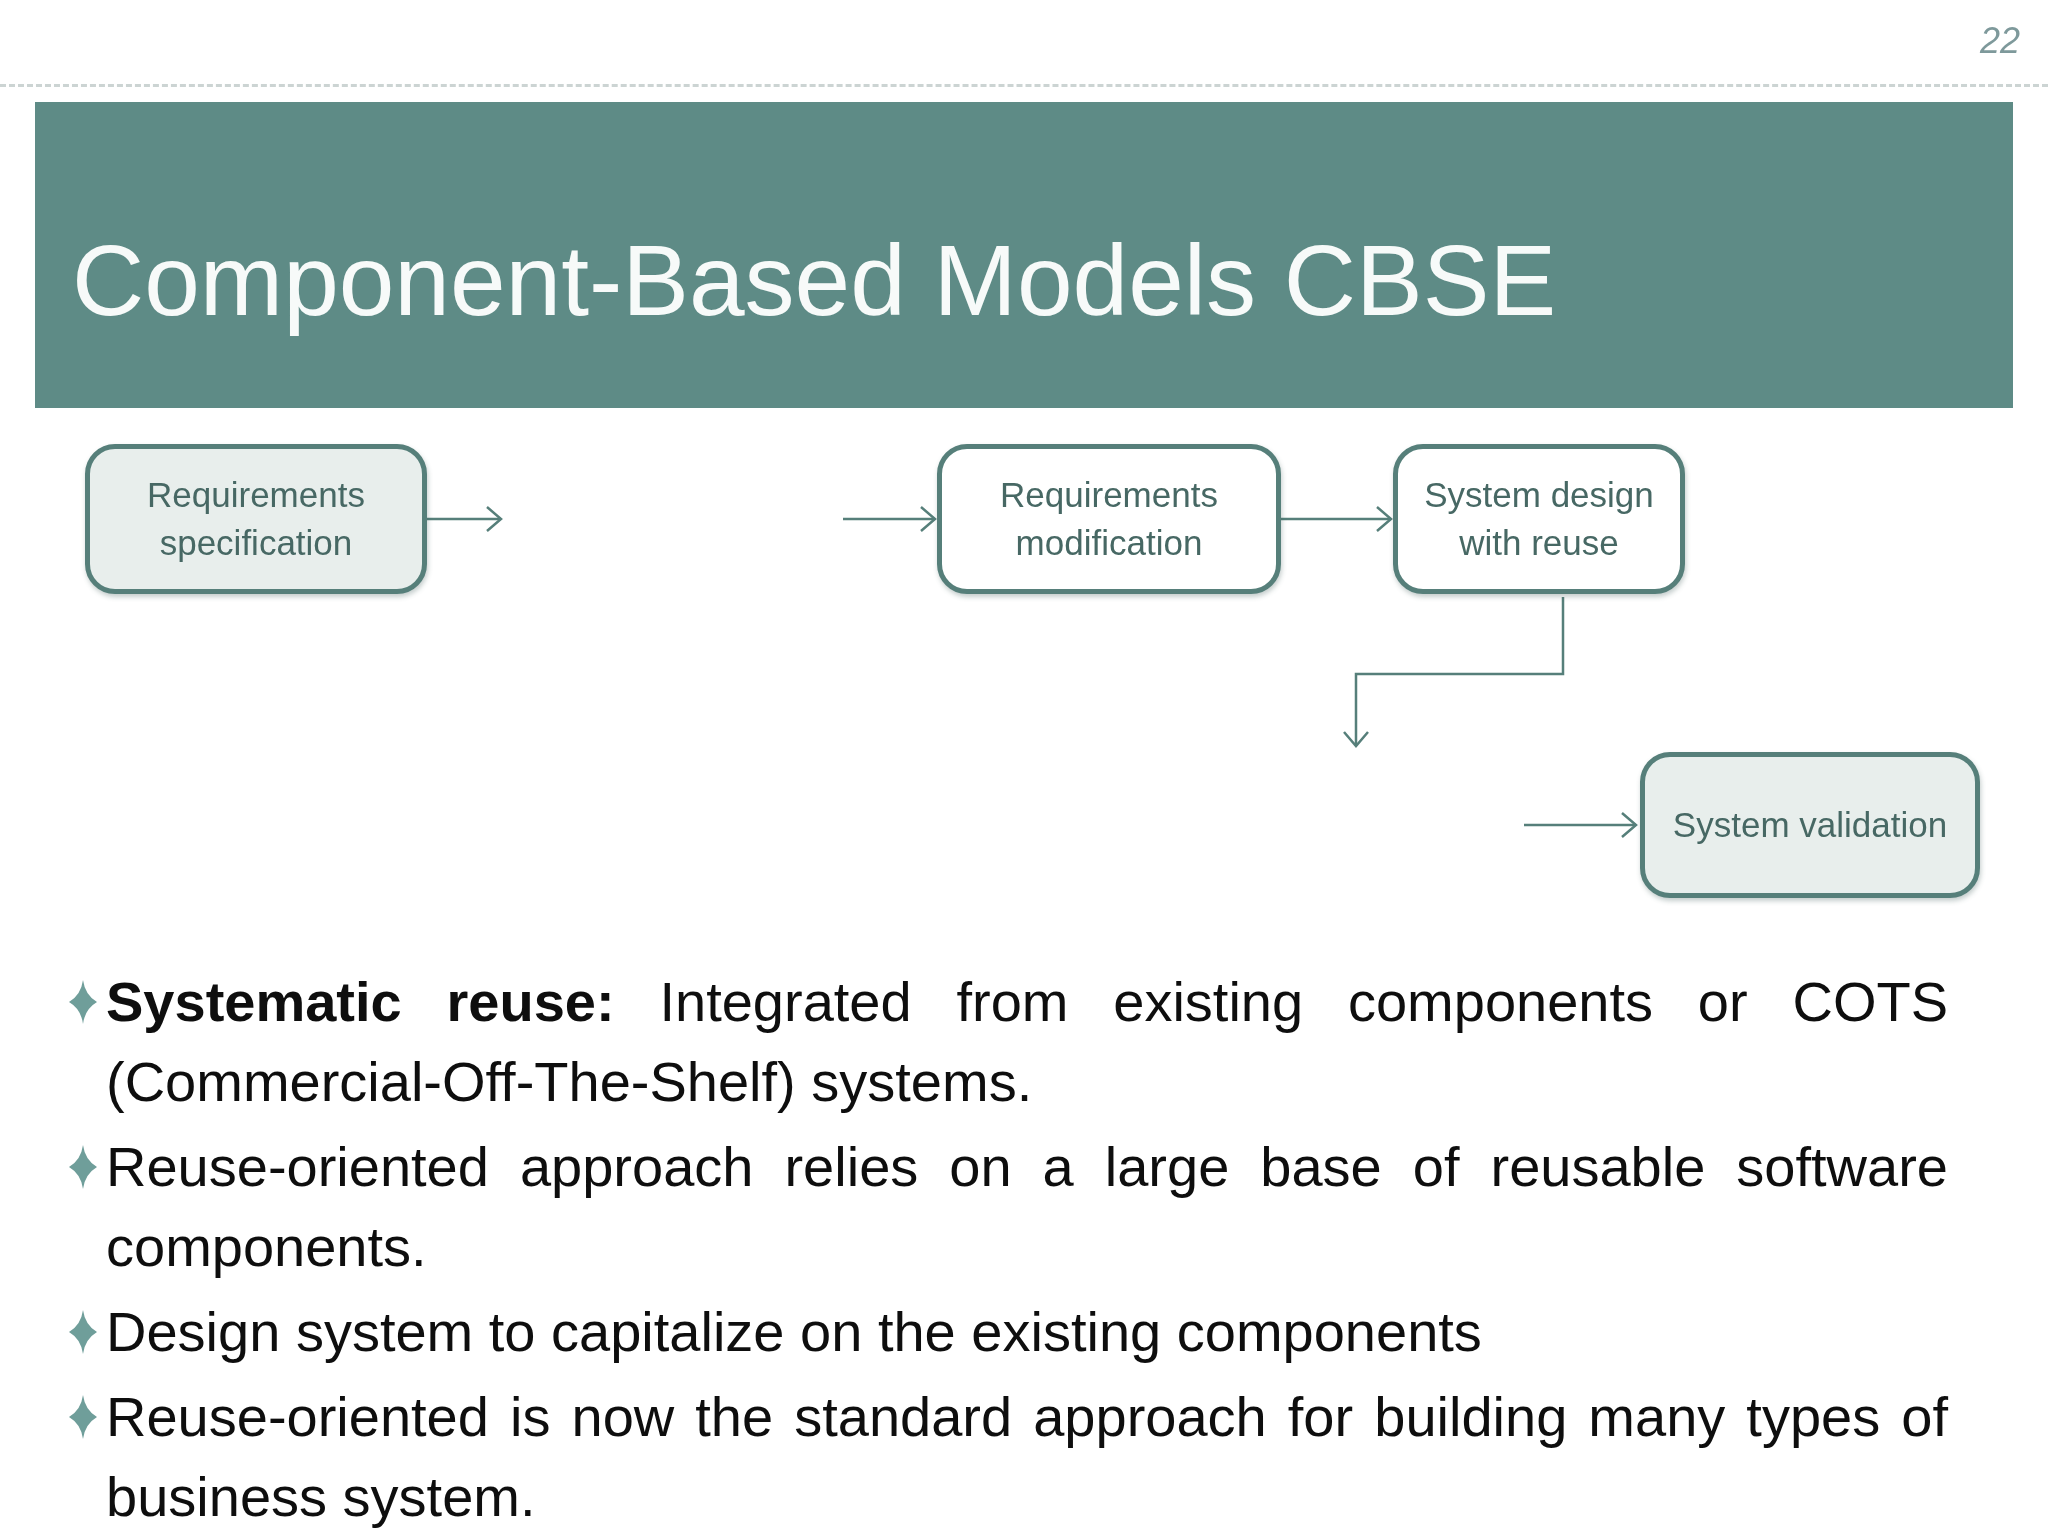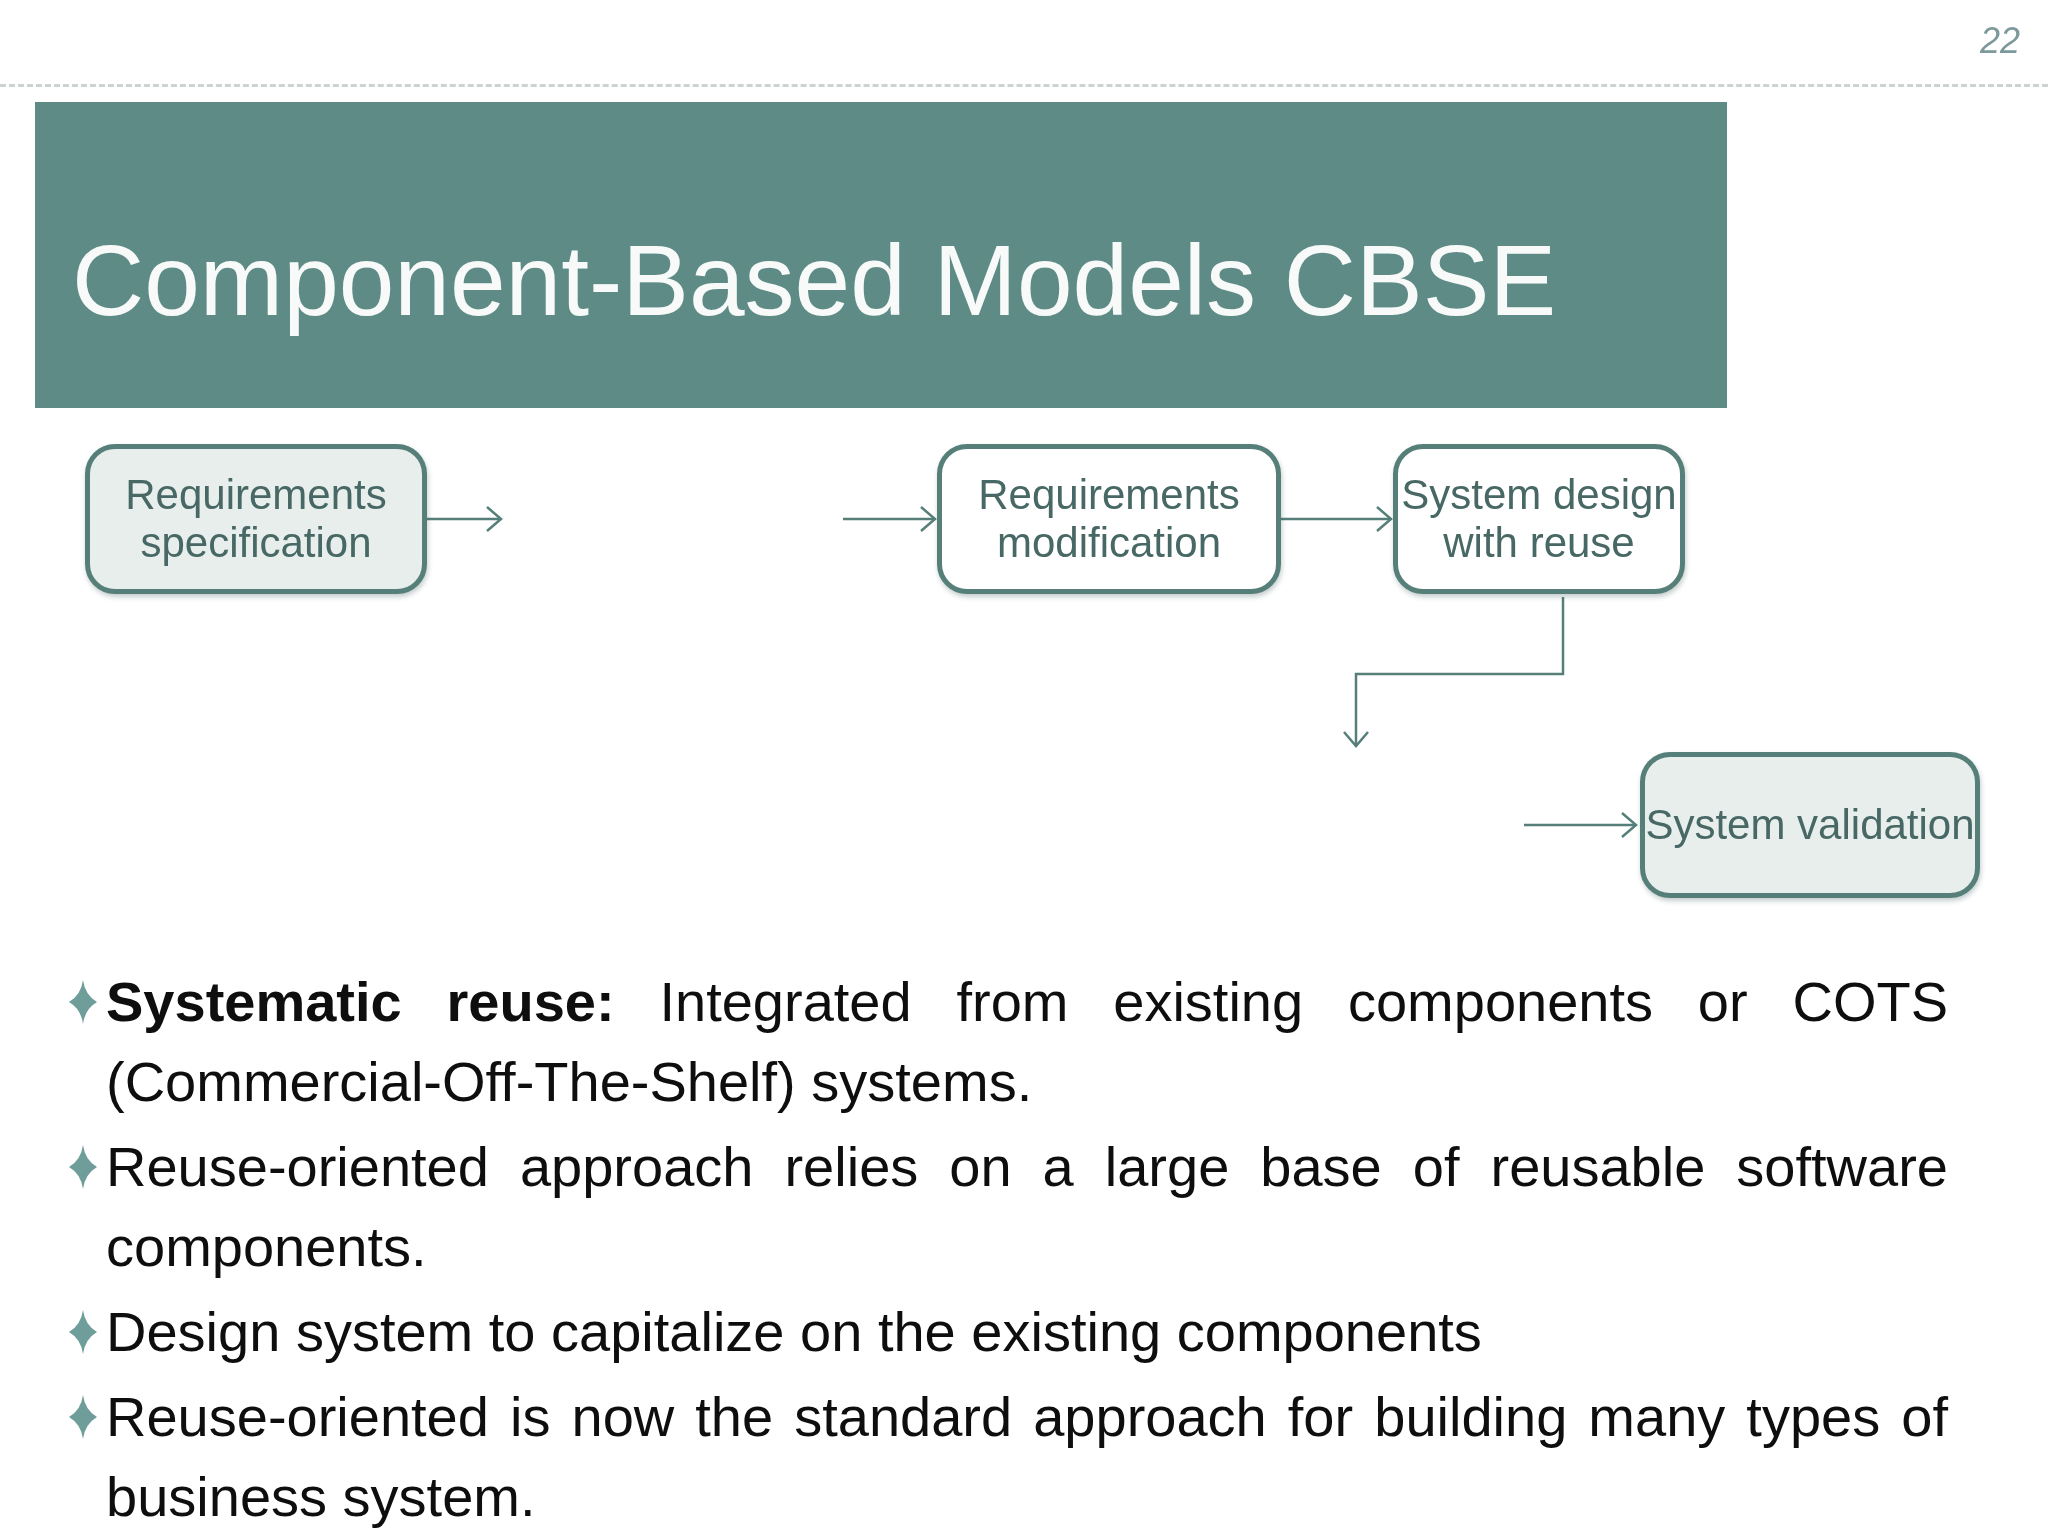"Component-Based Models CBSE" .title-band { width: 1692px -> 1978px }
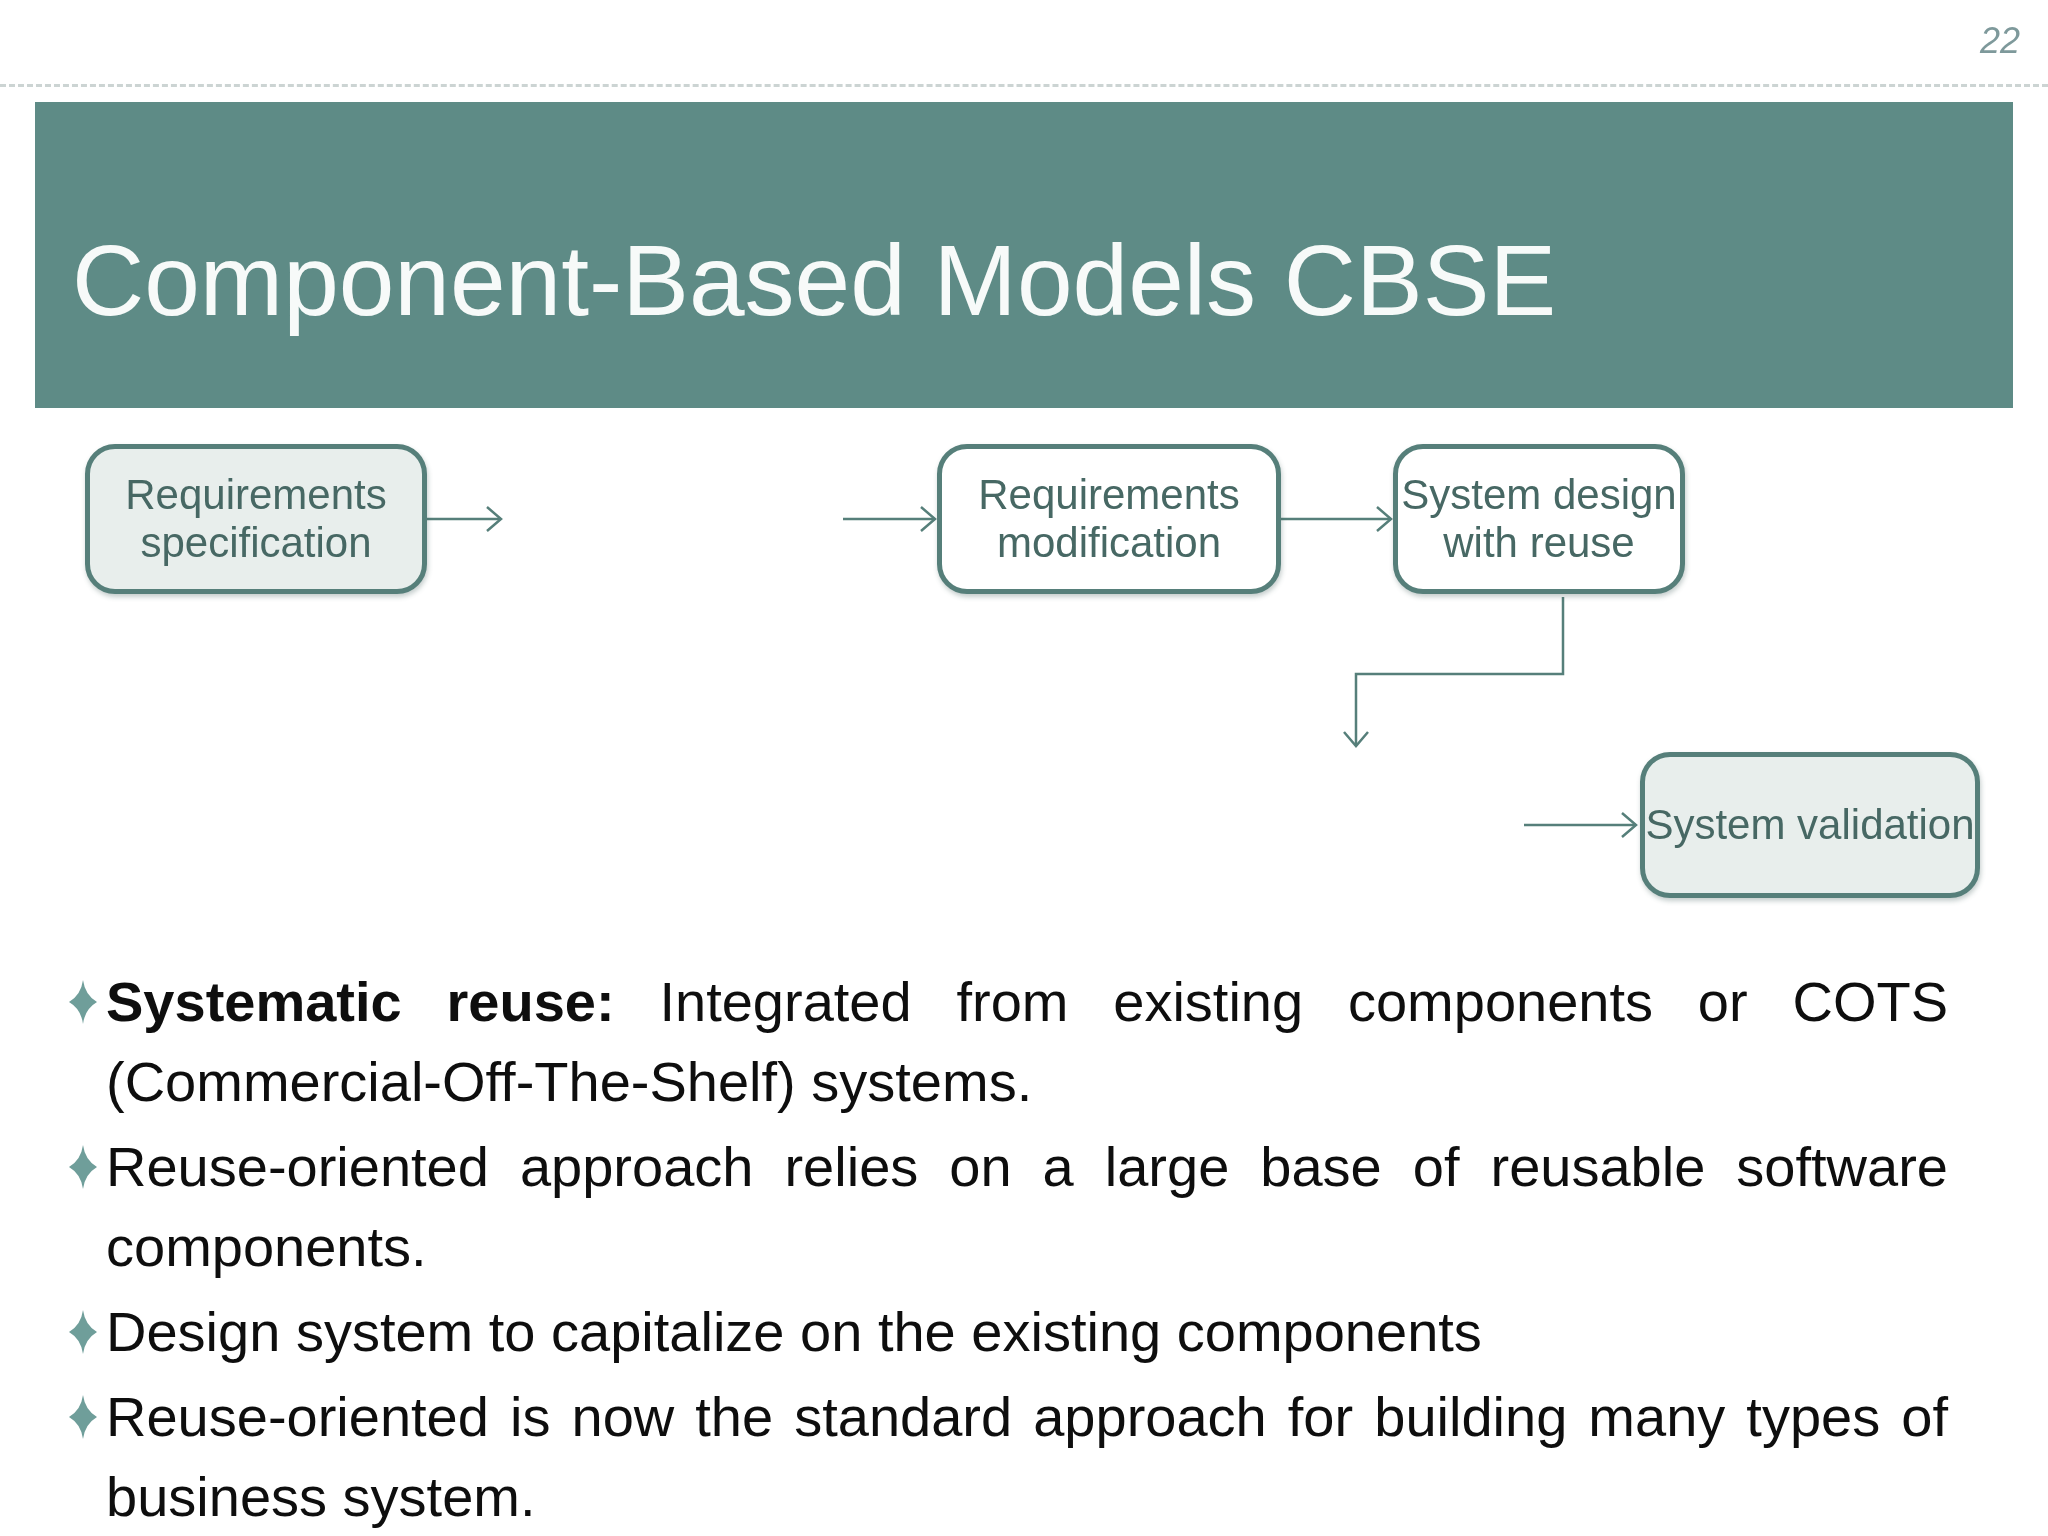"Requirements" .box { font-size: 42px -> 35px }
